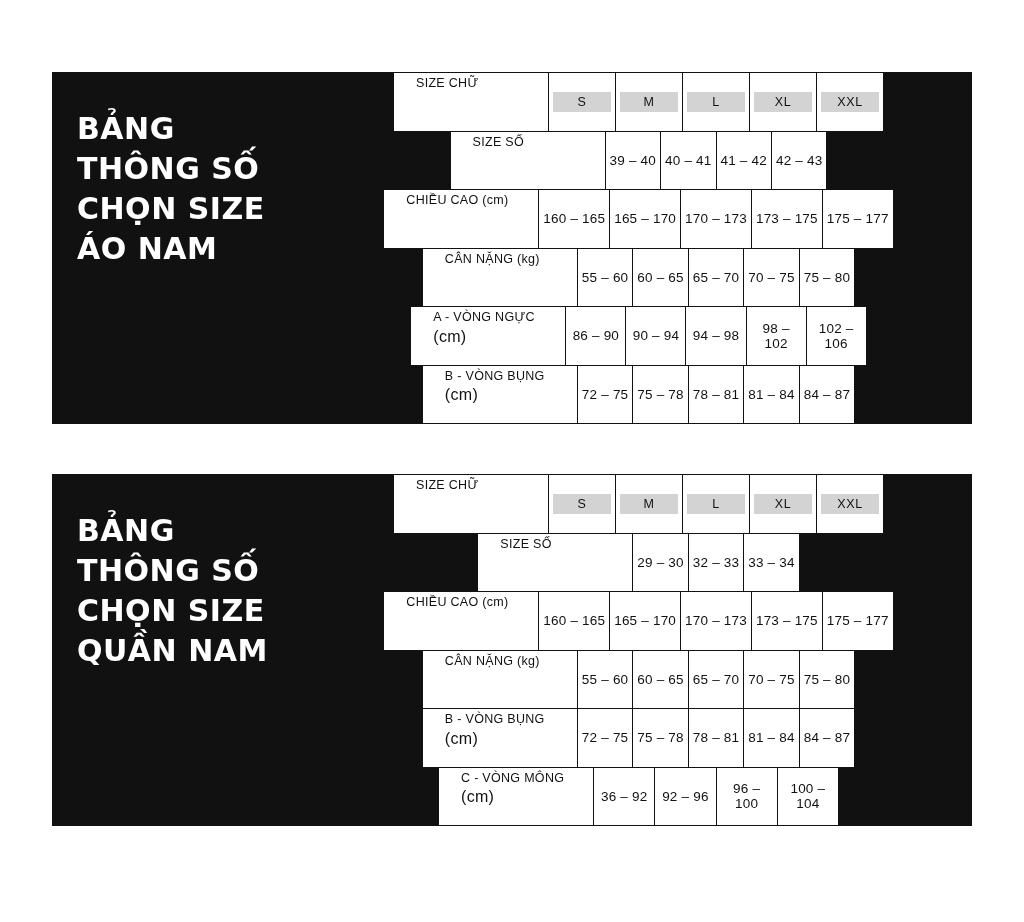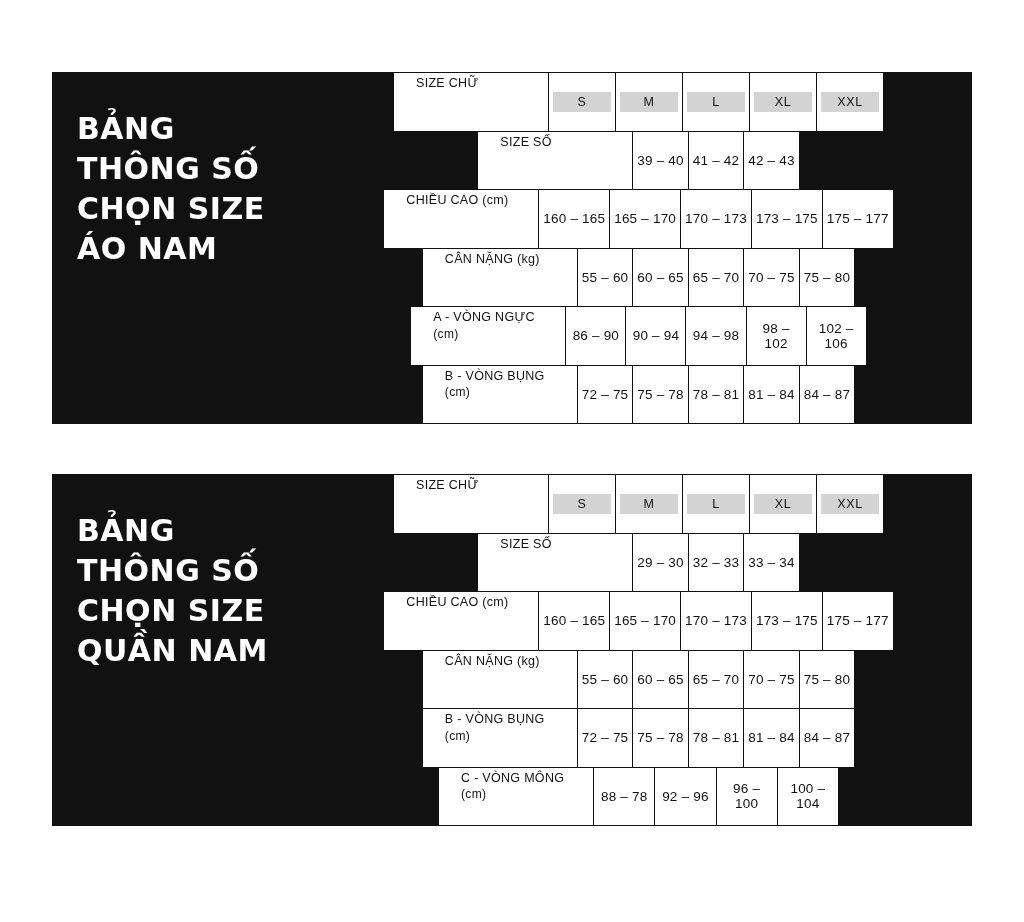"40 – 41" div.cell { html: none -> <div>40 – 41</div> }
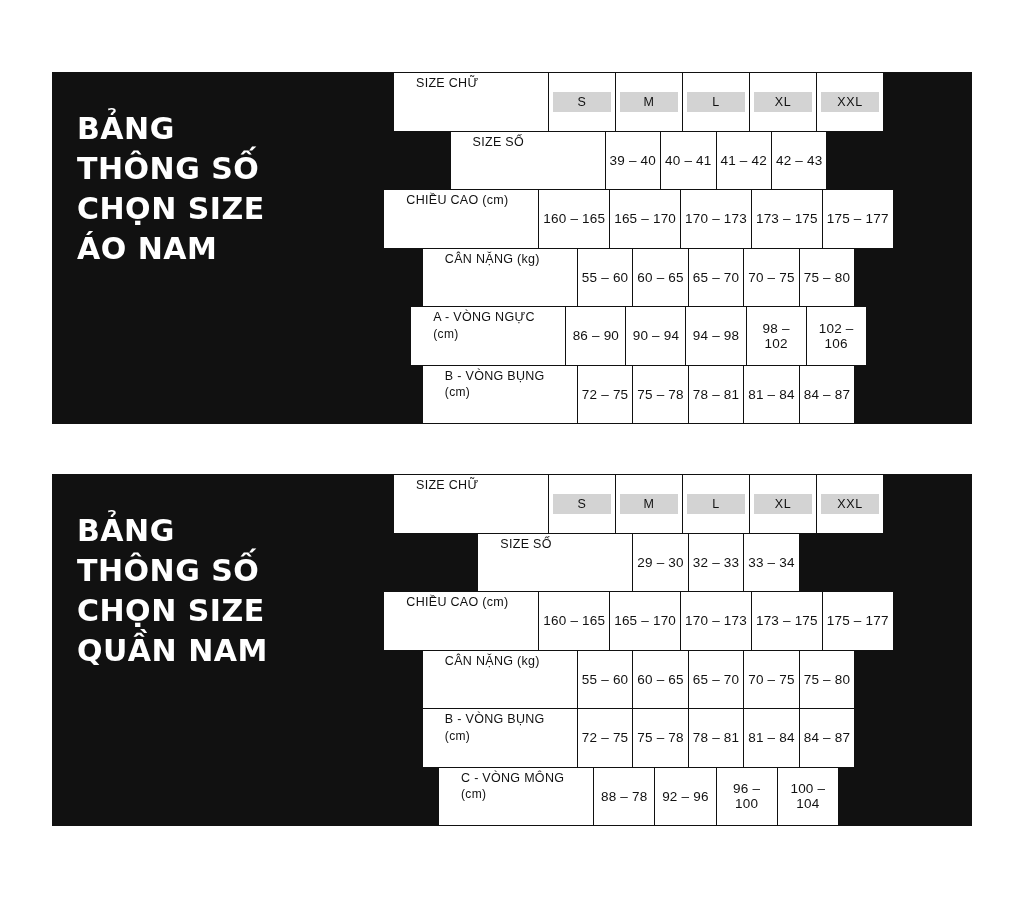"(cm)" .cell.label .sub { font-size: 12px -> 16px }
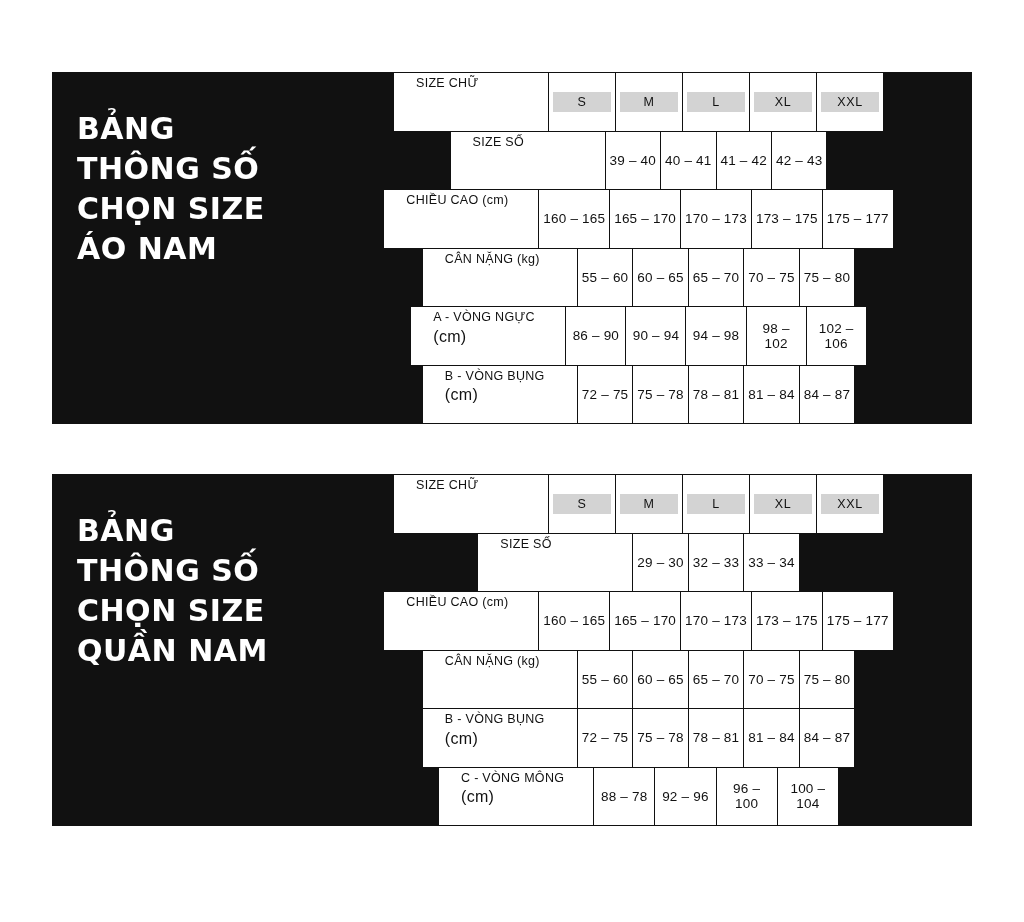"88 – 78" div.cell { text: 88 – 78 -> 36 – 92 }
